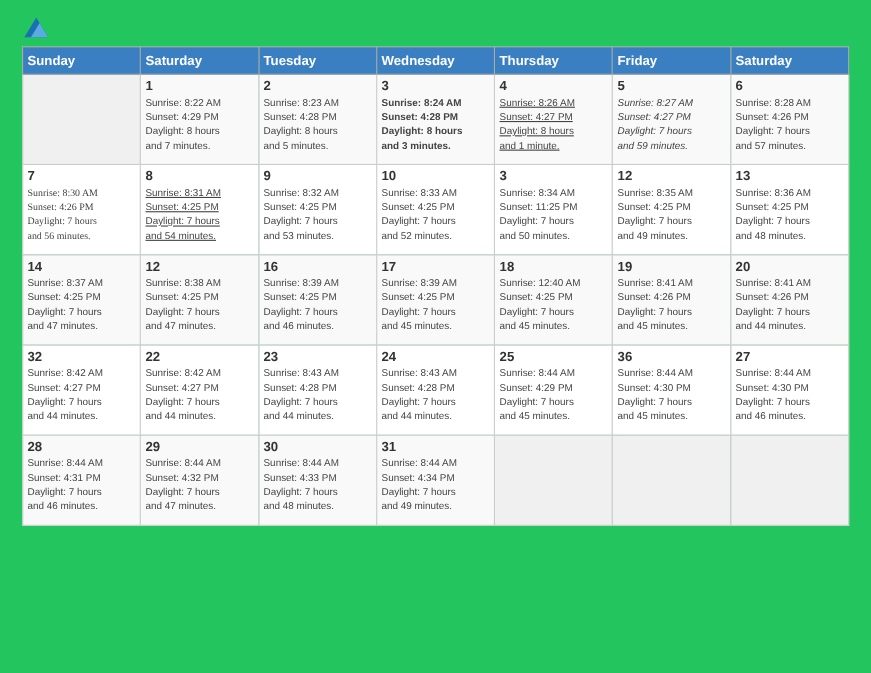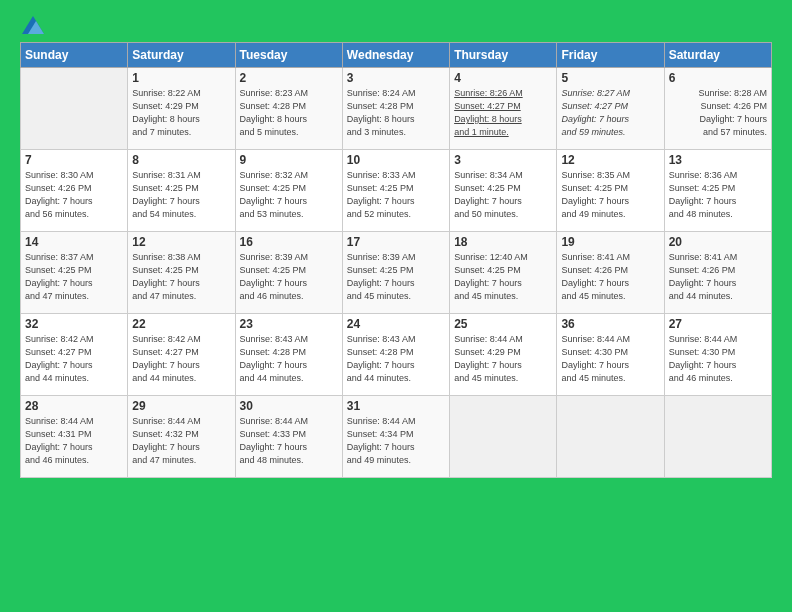"Sunrise: 8:24 AM" div.day-info { font-weight: none -> bold }
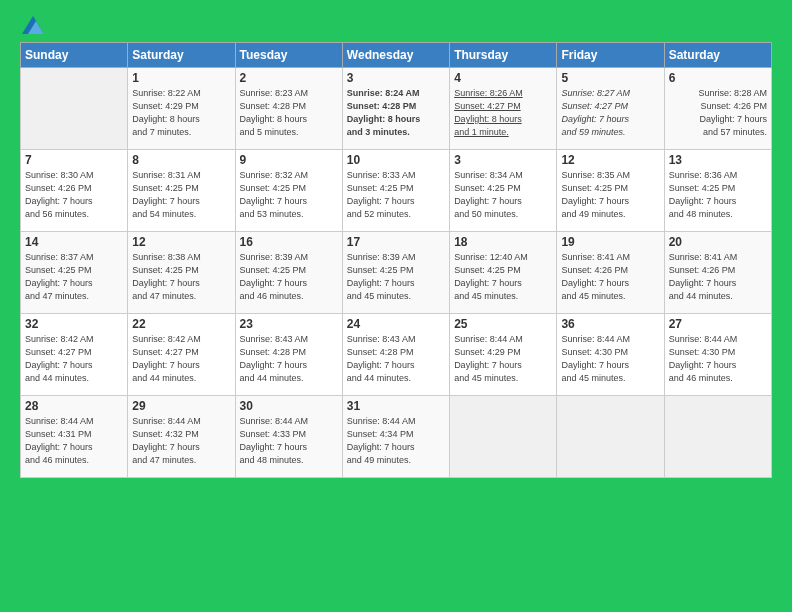"Sunrise: 8:28 AM" div.day-info { text-align: right -> none }
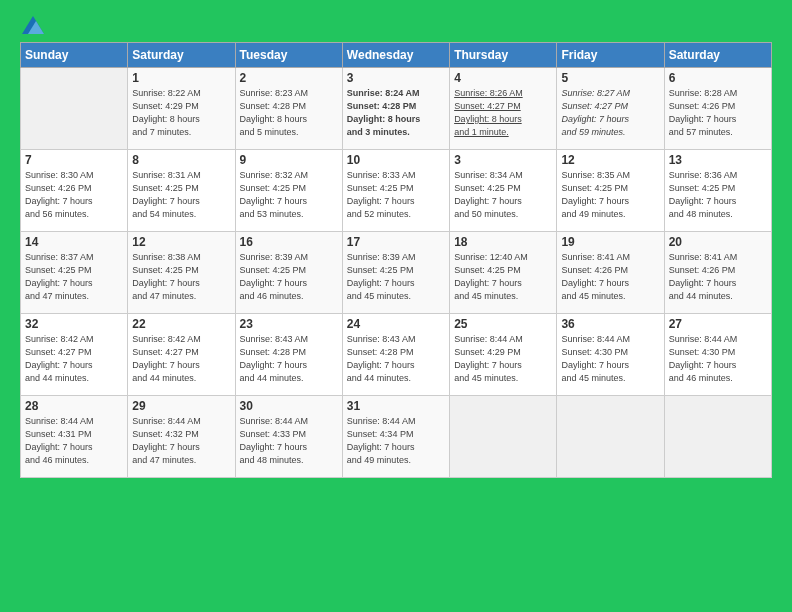"Sunrise: 8:30 AM" div.day-info { font-family: none -> Liberation Serif, serif }
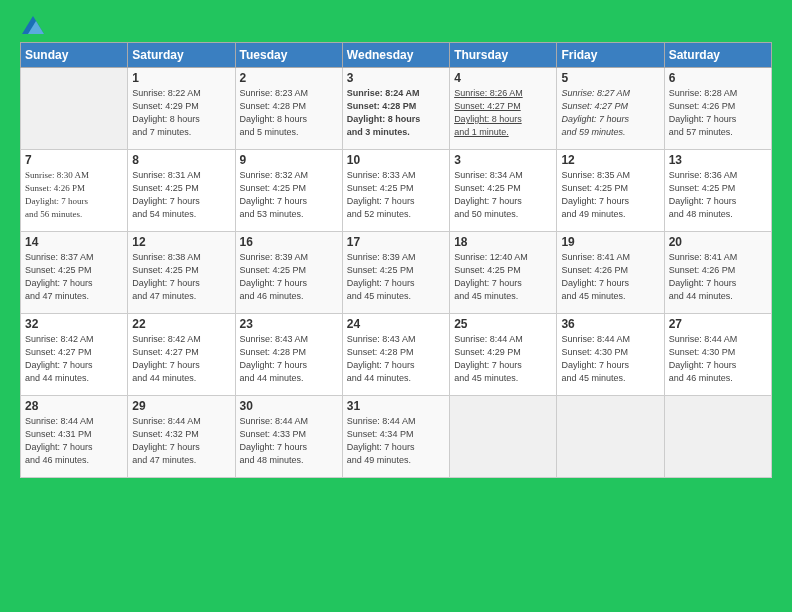"Sunrise: 8:31 AM" div.day-info { text-decoration: none -> underline }
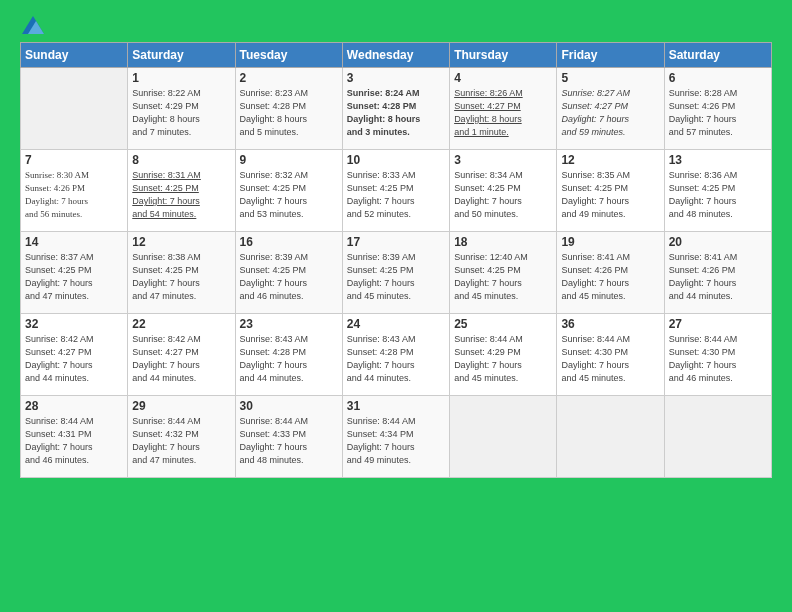"Sunrise: 8:34 AM" div.day-info { text: 4:25 -> 11:25 }
